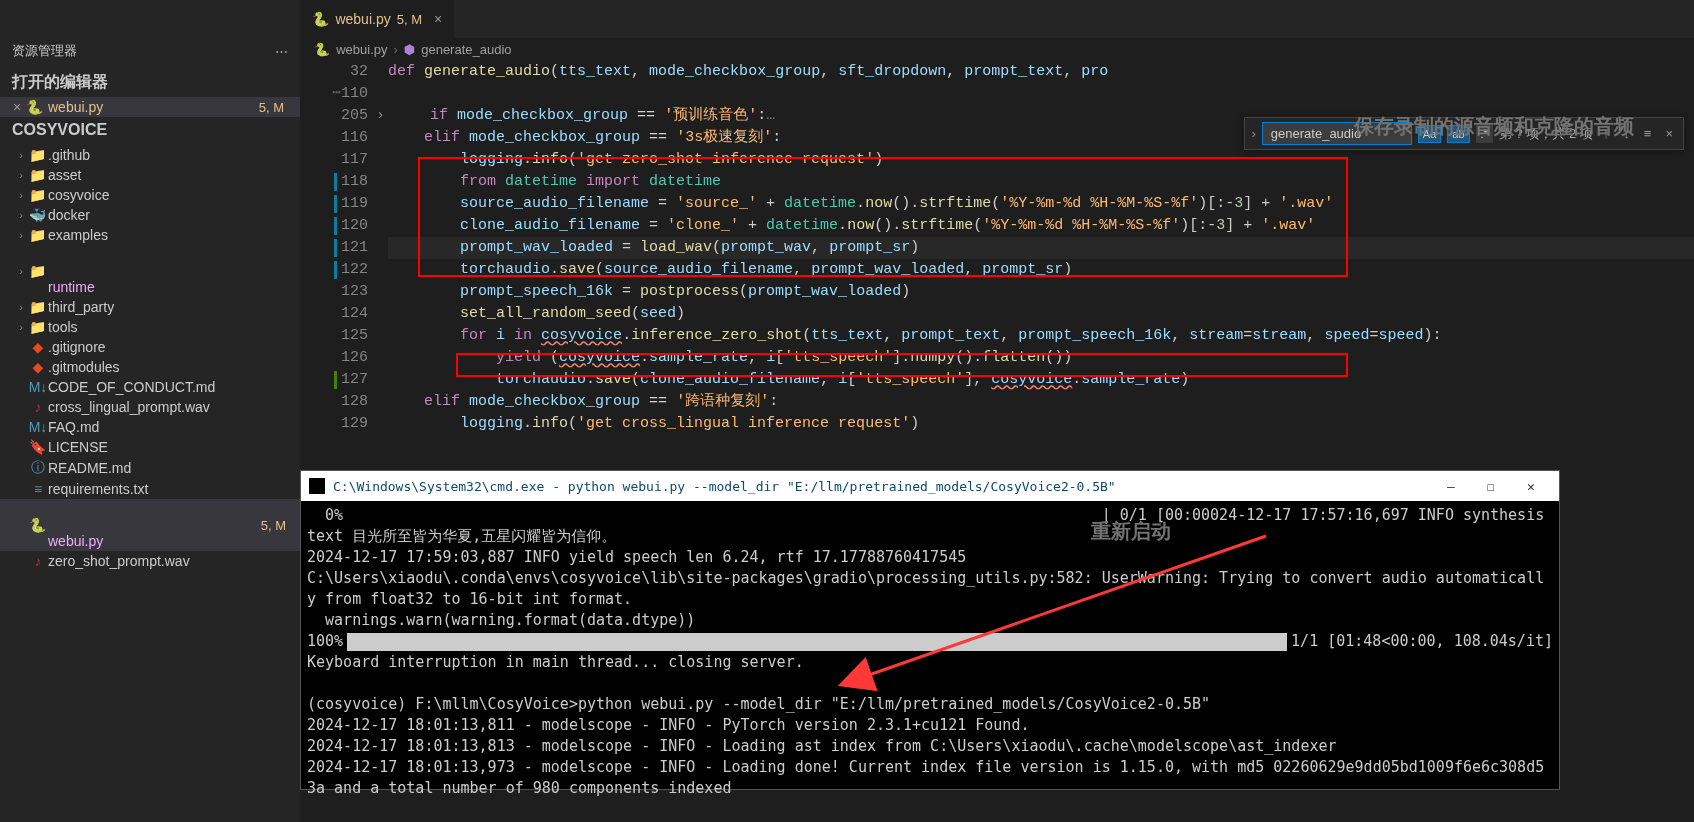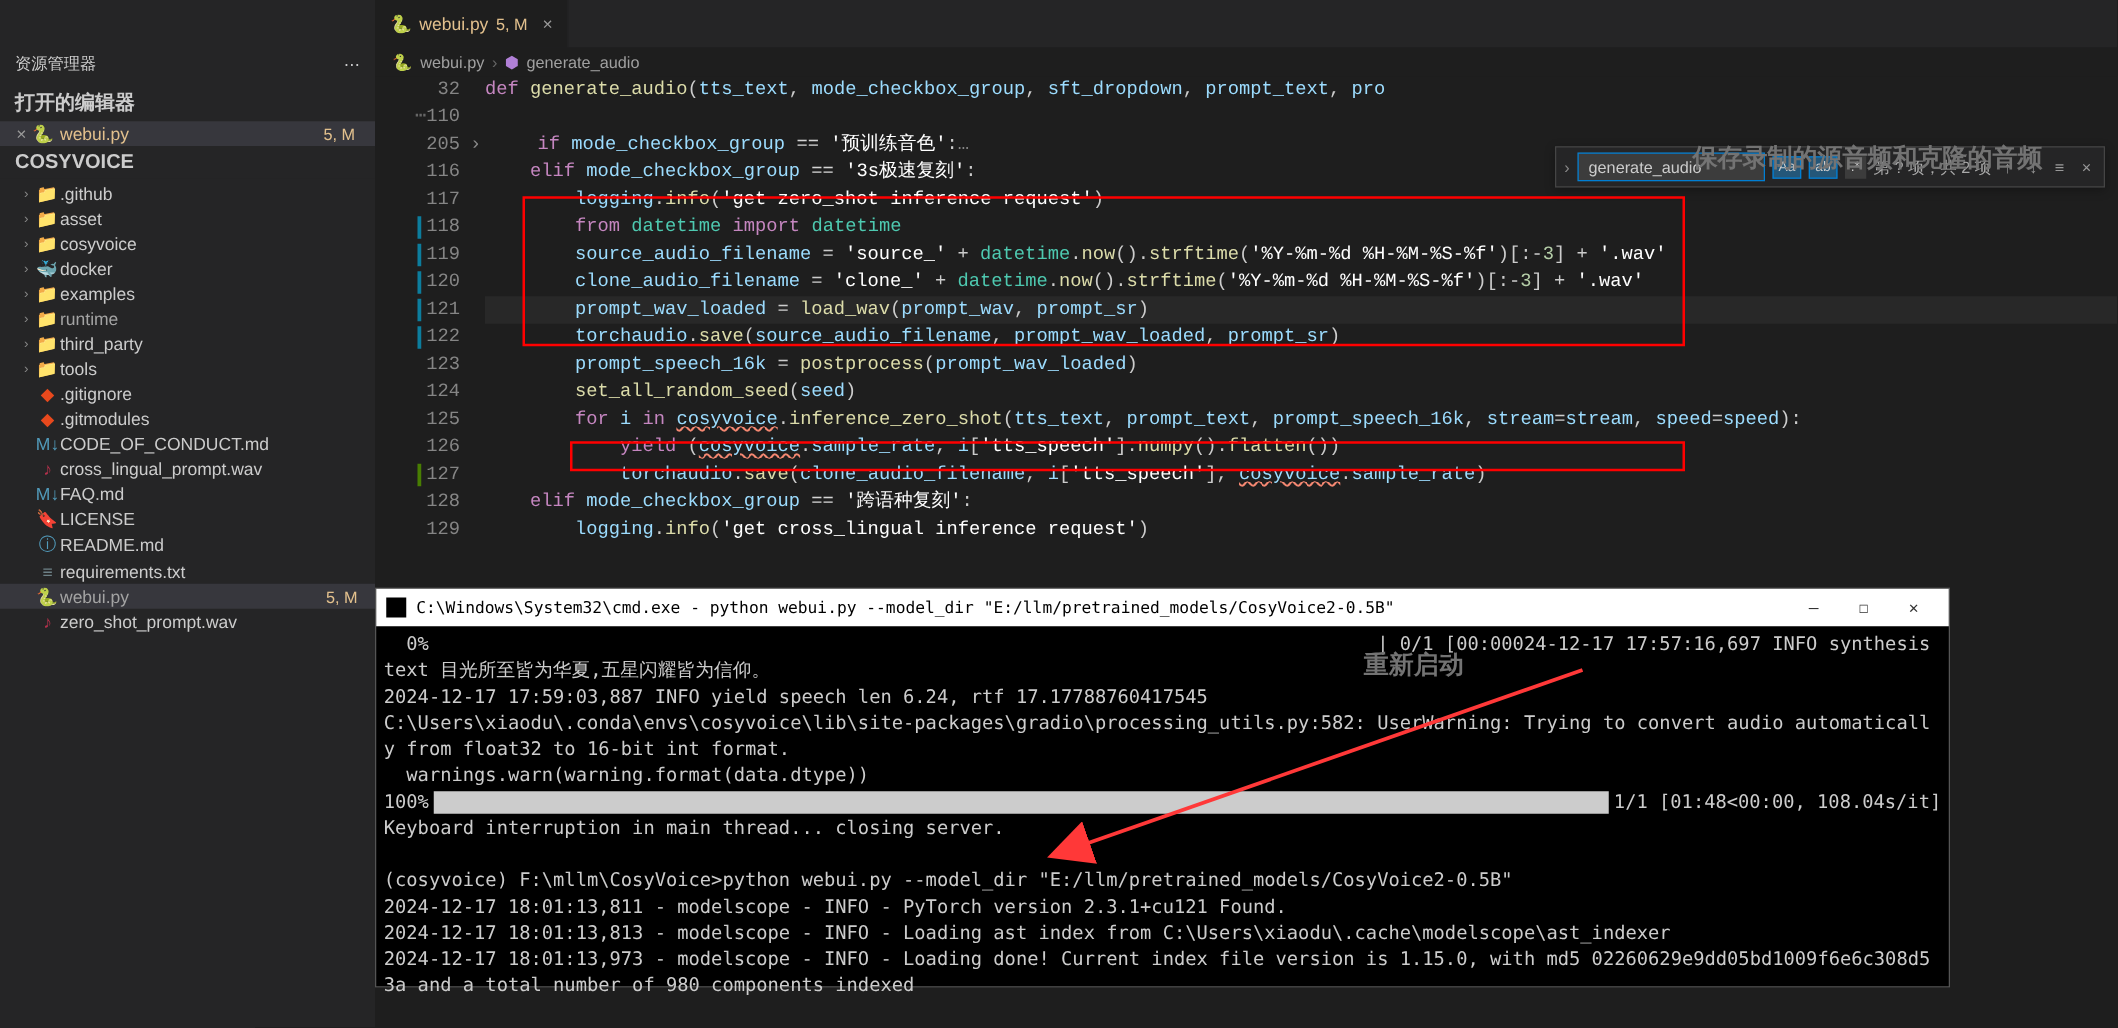"'预训练音色'" .str { color: #ffffff -> #fdba74 }
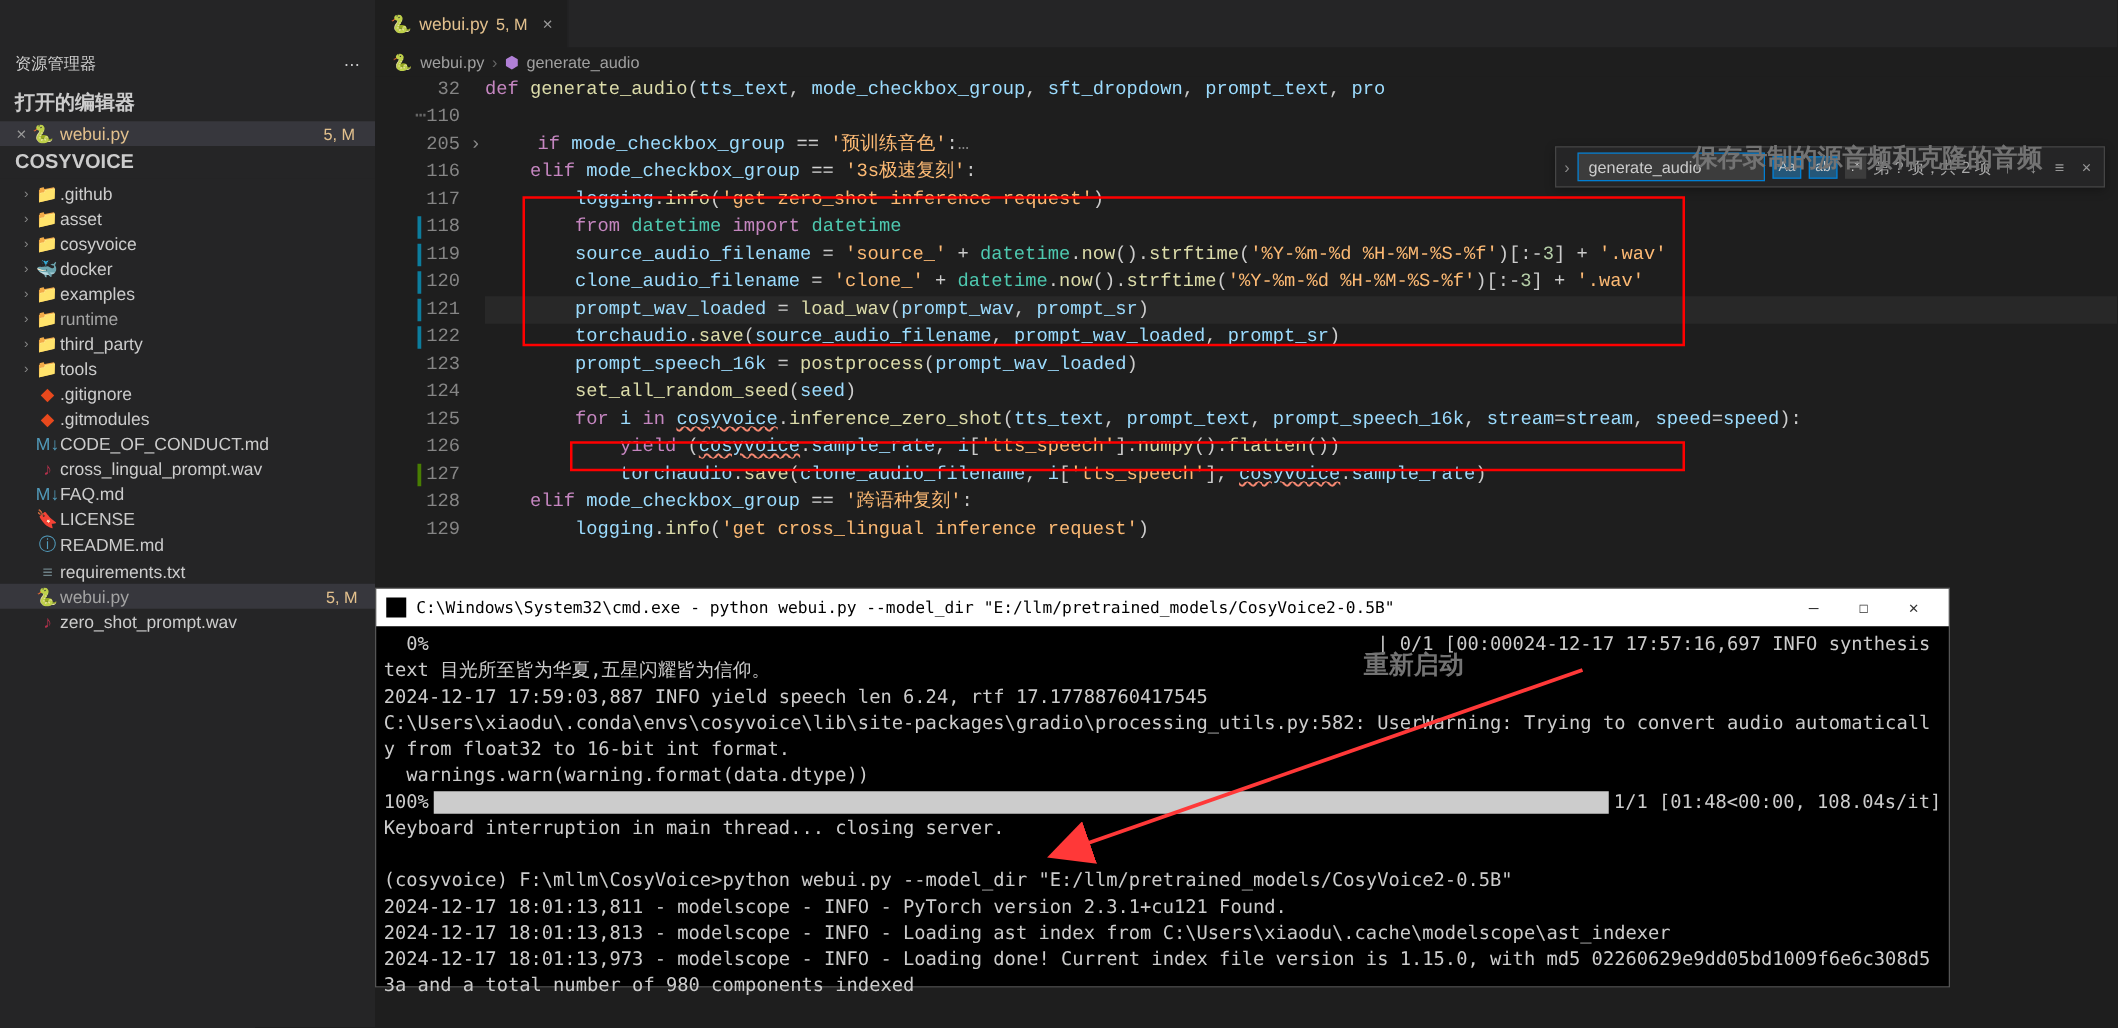"runtime" .yellow-text { color: #a3a3a3 -> #f0abfc; margin-top: none -> 32px }
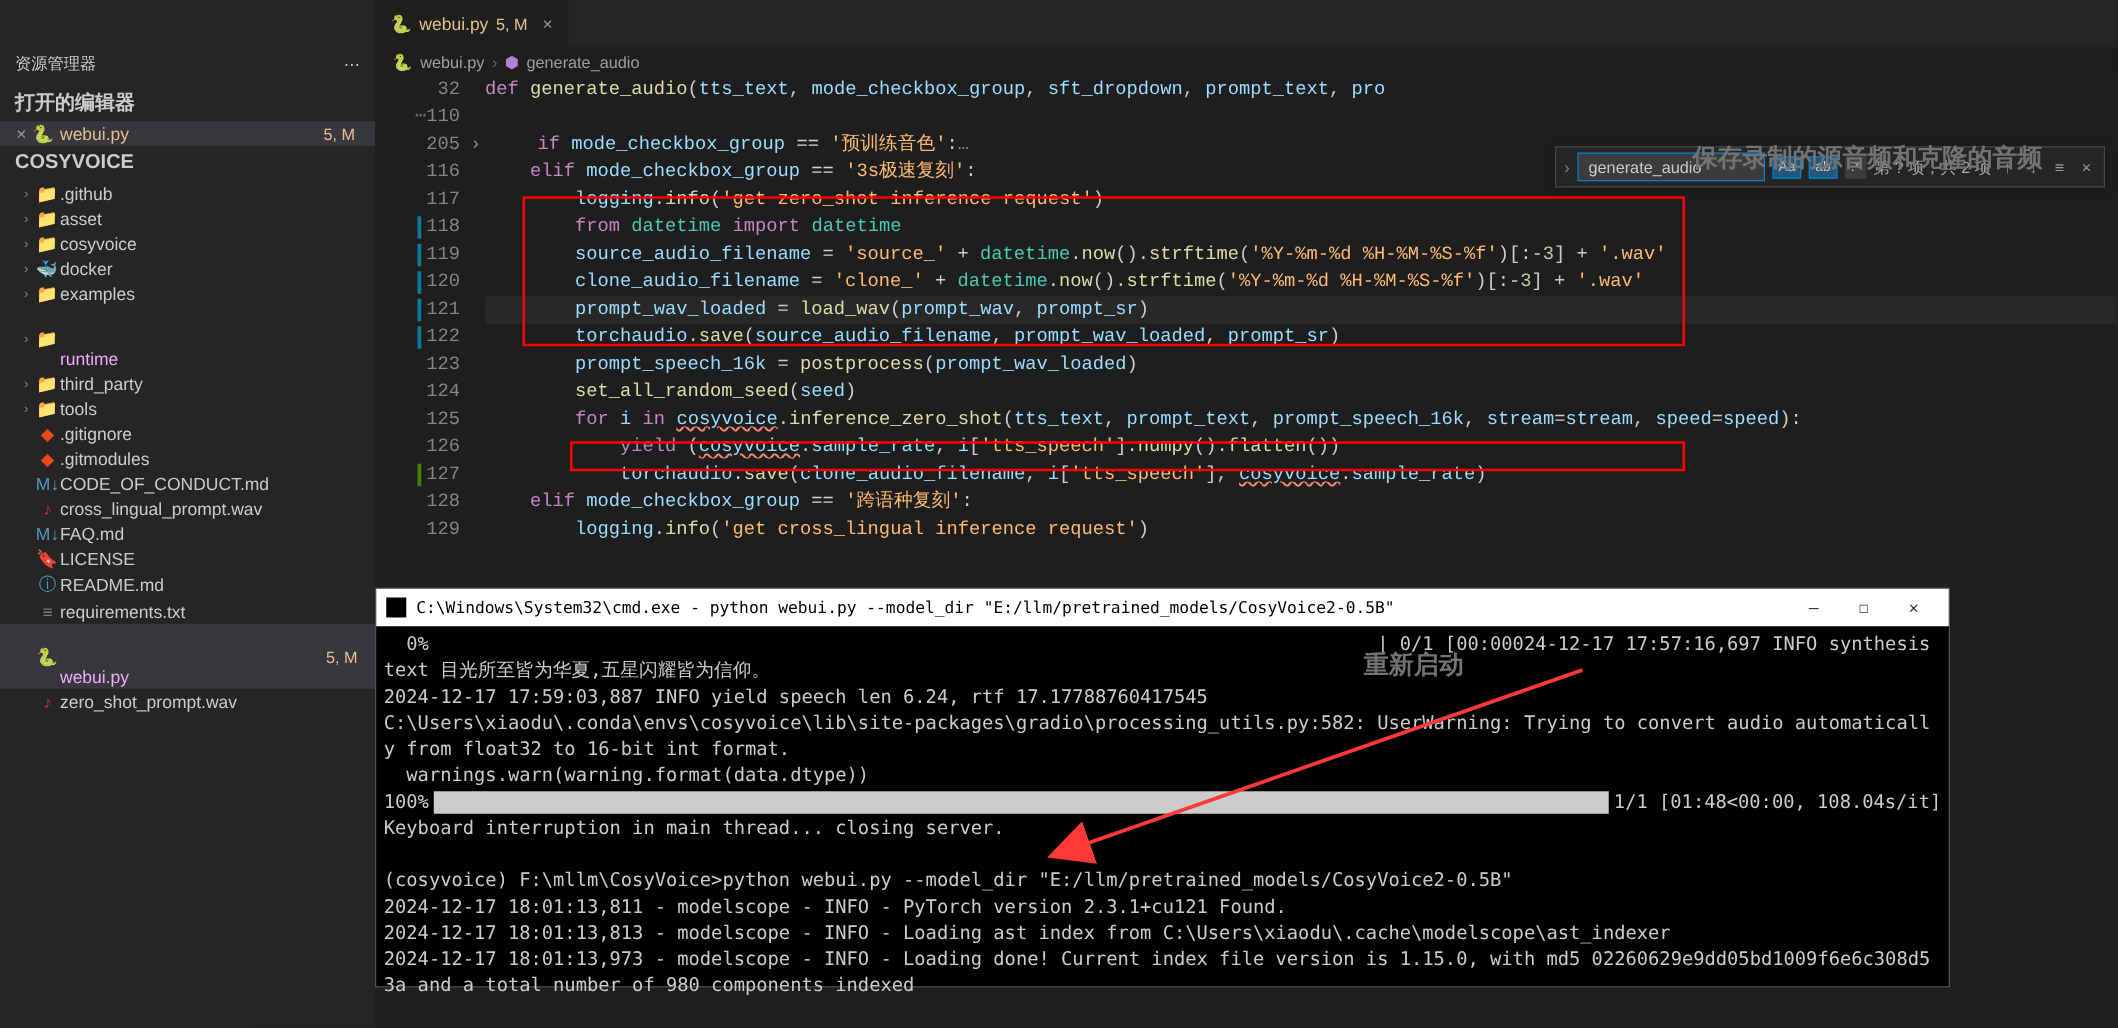"C:\Windows\System32\cmd.exe - python" .terminal .titlebar .t-title { color: #000000 -> #0c4a6e }
